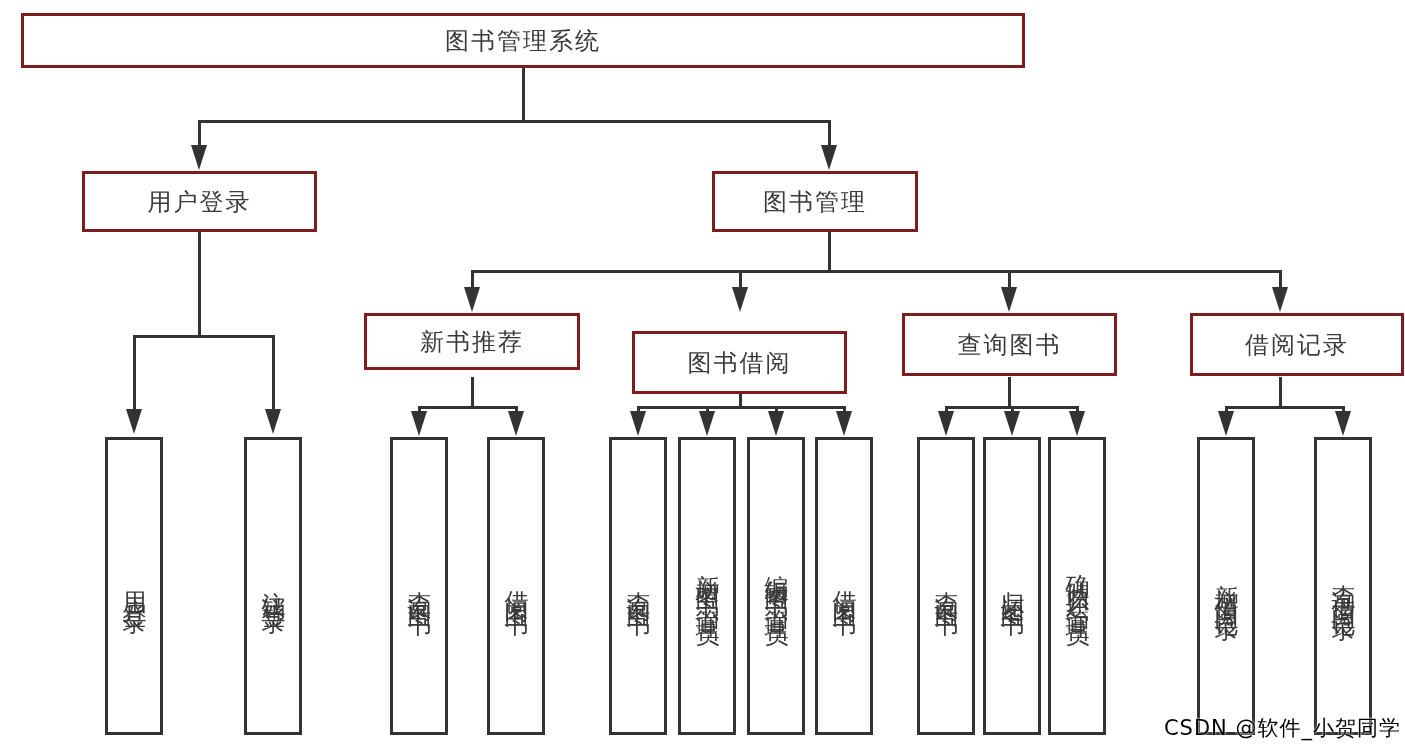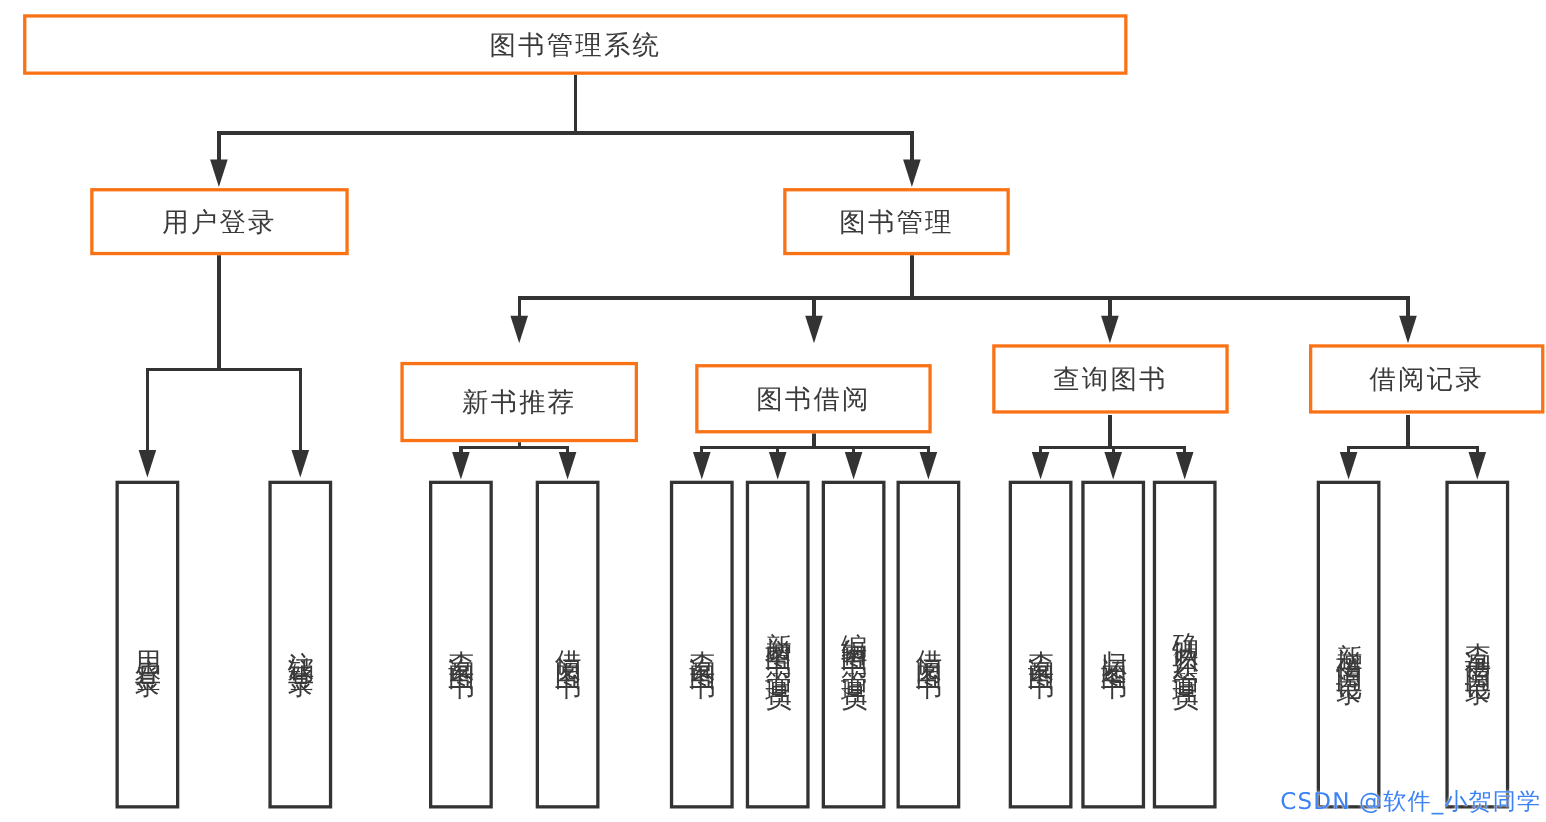"图书管理系统" .node { border: 3px solid #f97316 -> 3px solid #7f1d1d }
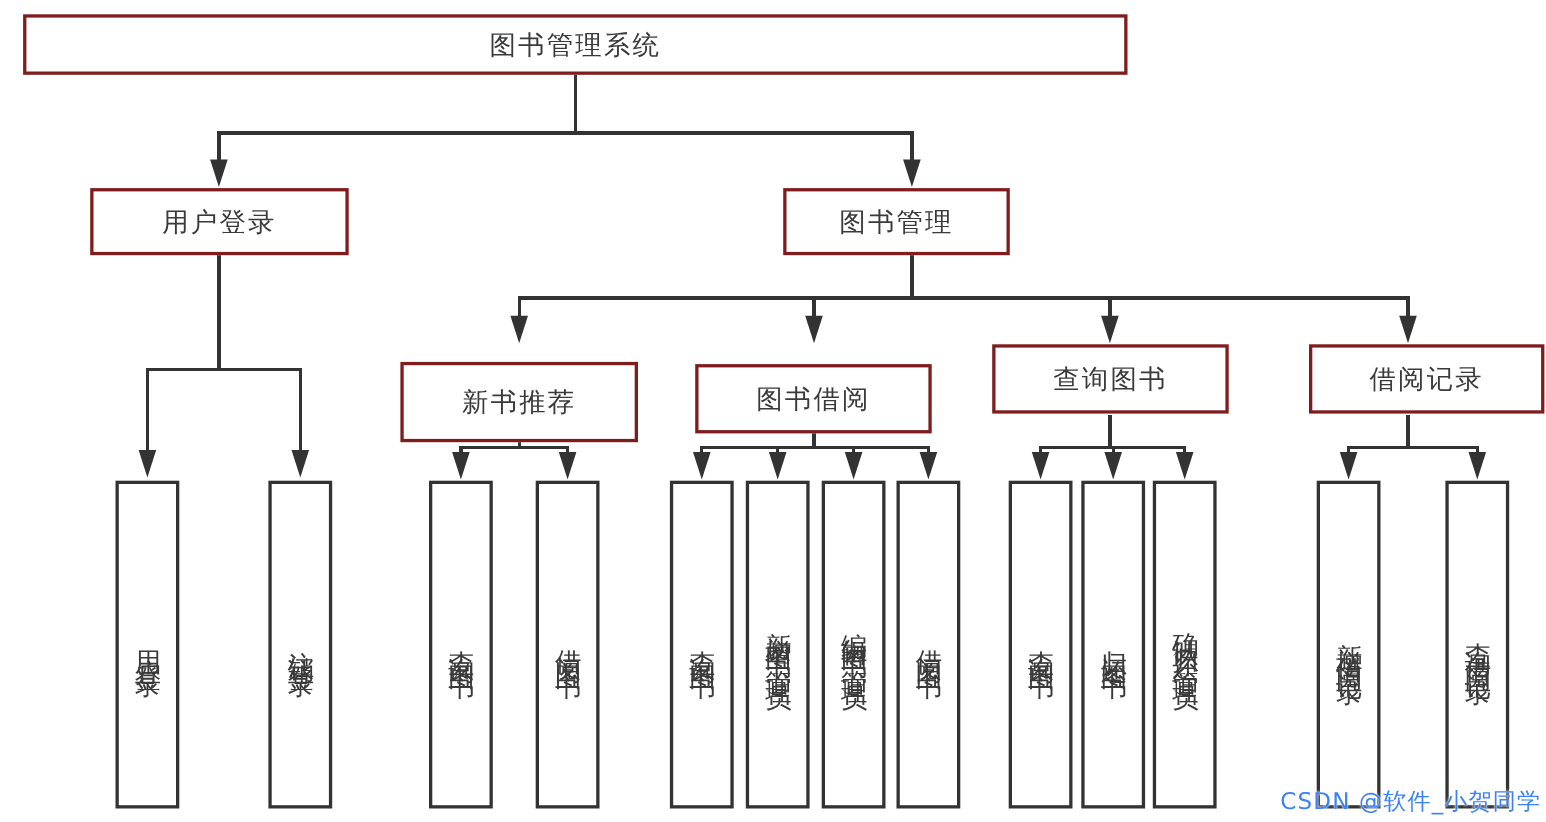"新书推荐" div.node { height: 73px -> 57px; margin-top: 16px -> none }
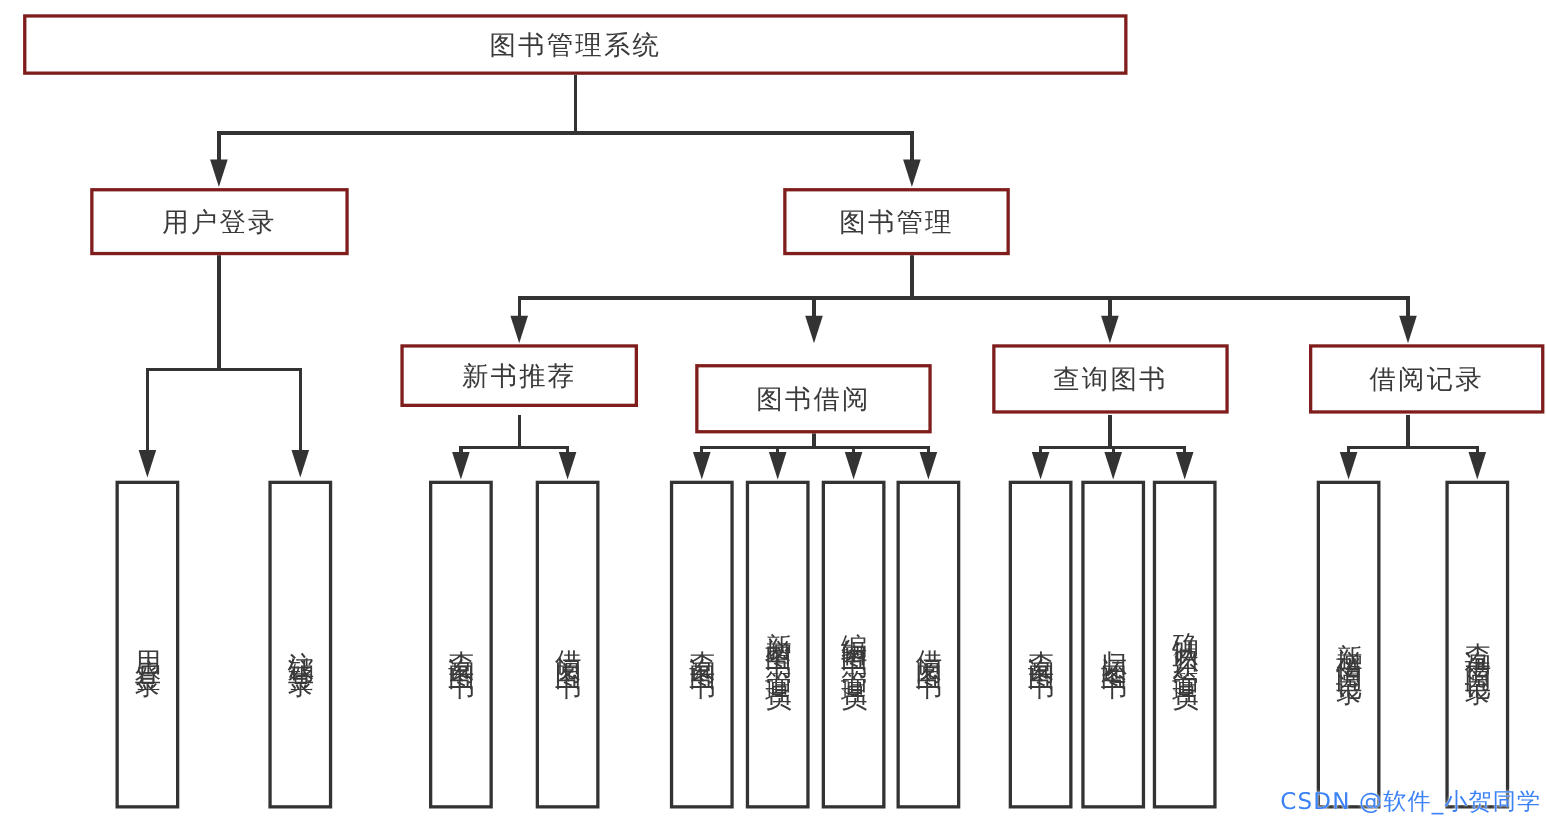"CSDN @软件_小贺同学" .watermark { color: #3b82f6 -> #000000 }
